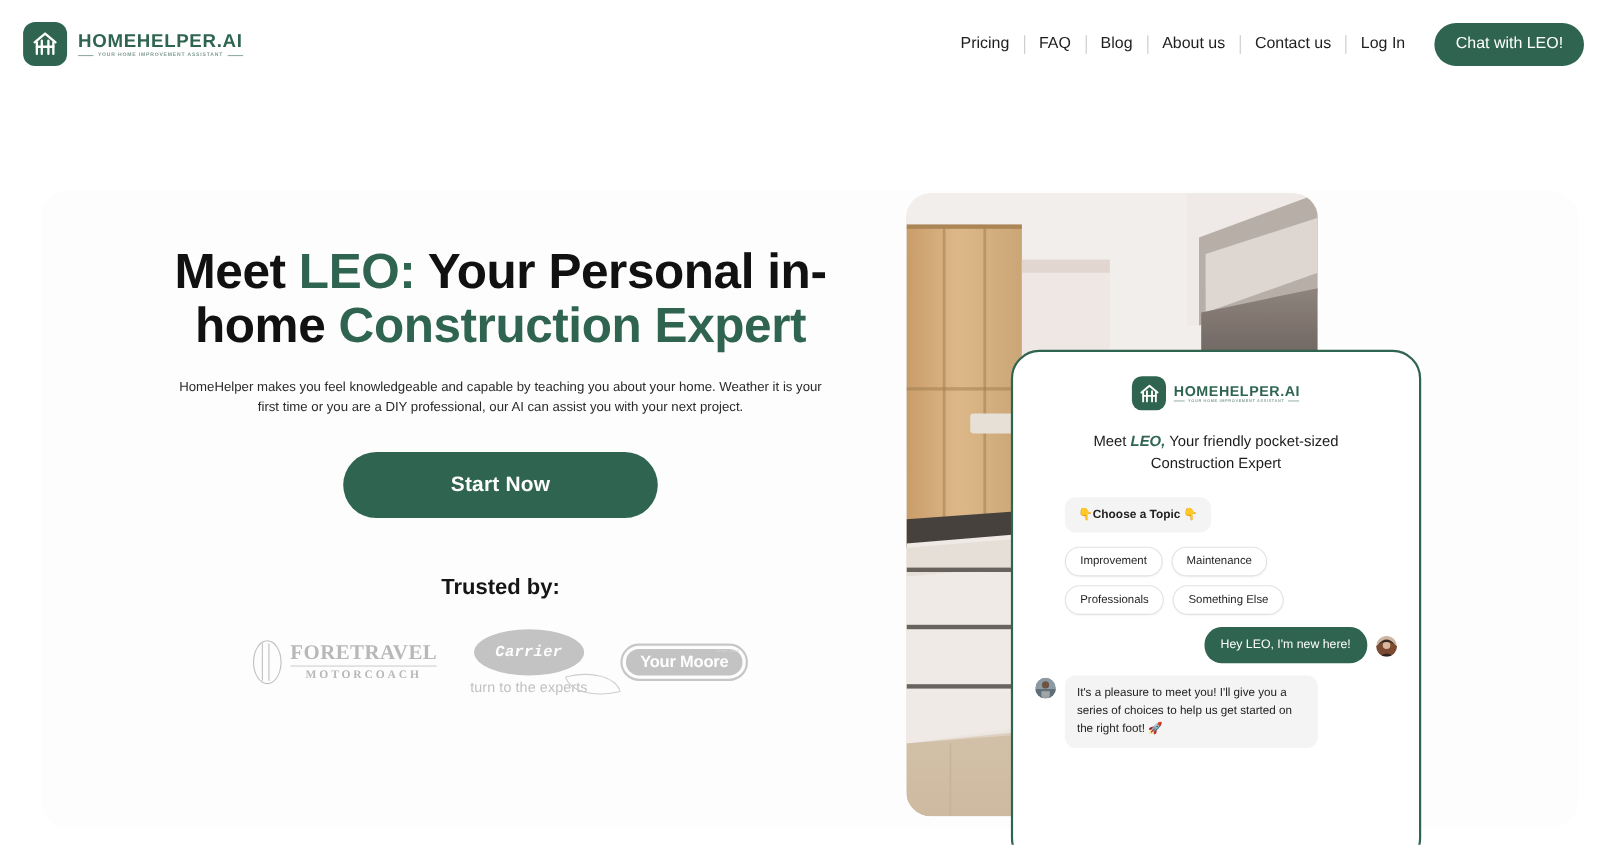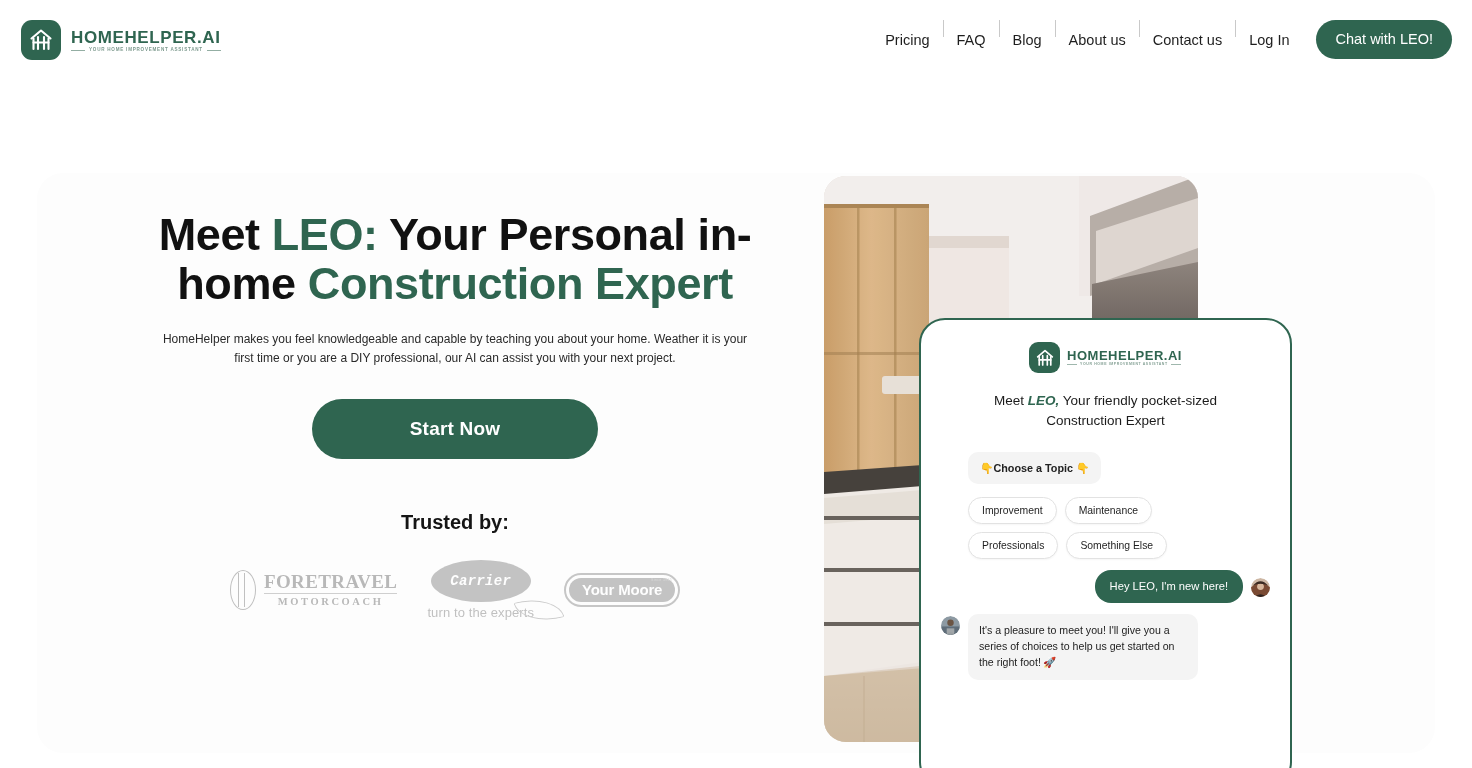"Pricing" .nav { align-items: none -> center; right: 20px -> 32px }
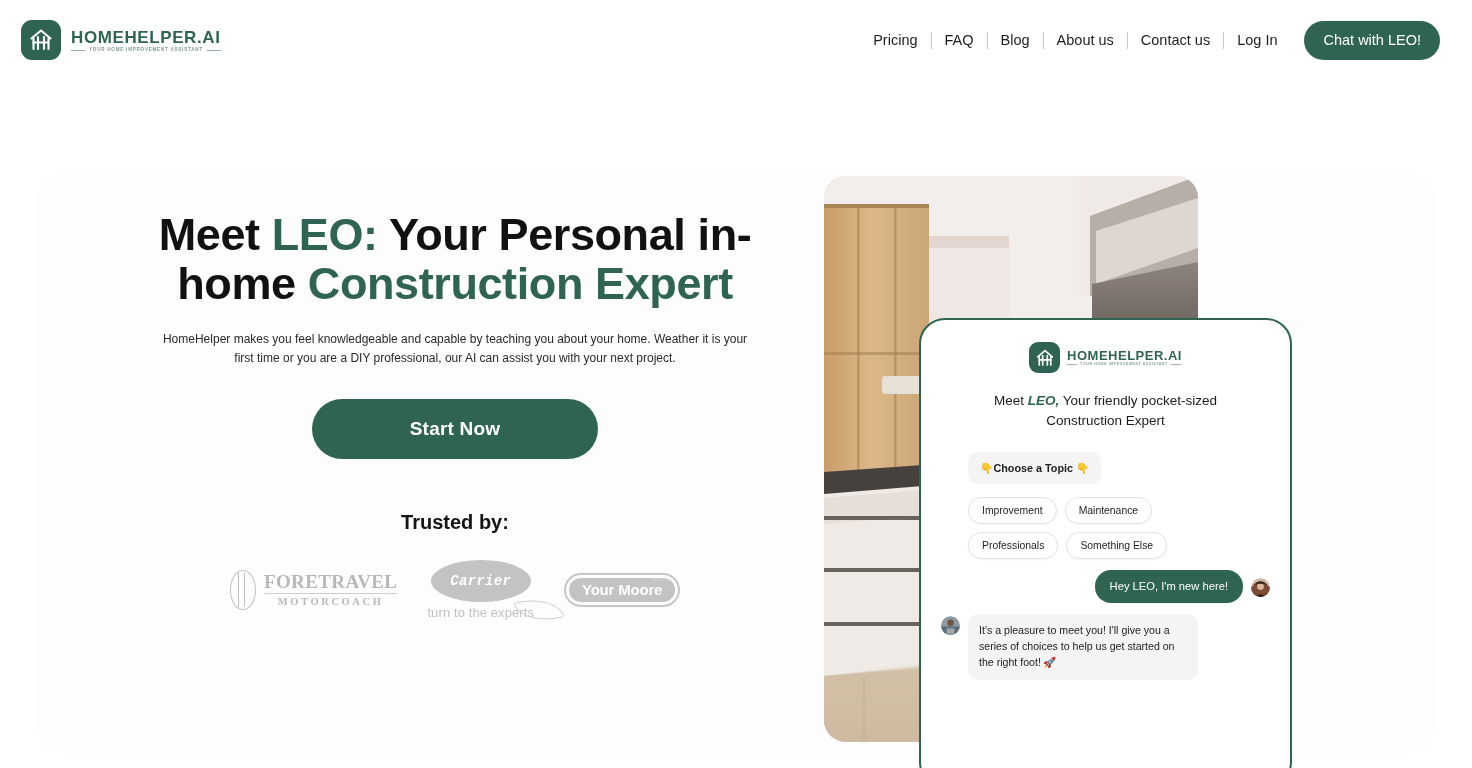"Meet LEO: Your Personal in-home" .hero-left { top: 38px -> 50px }
